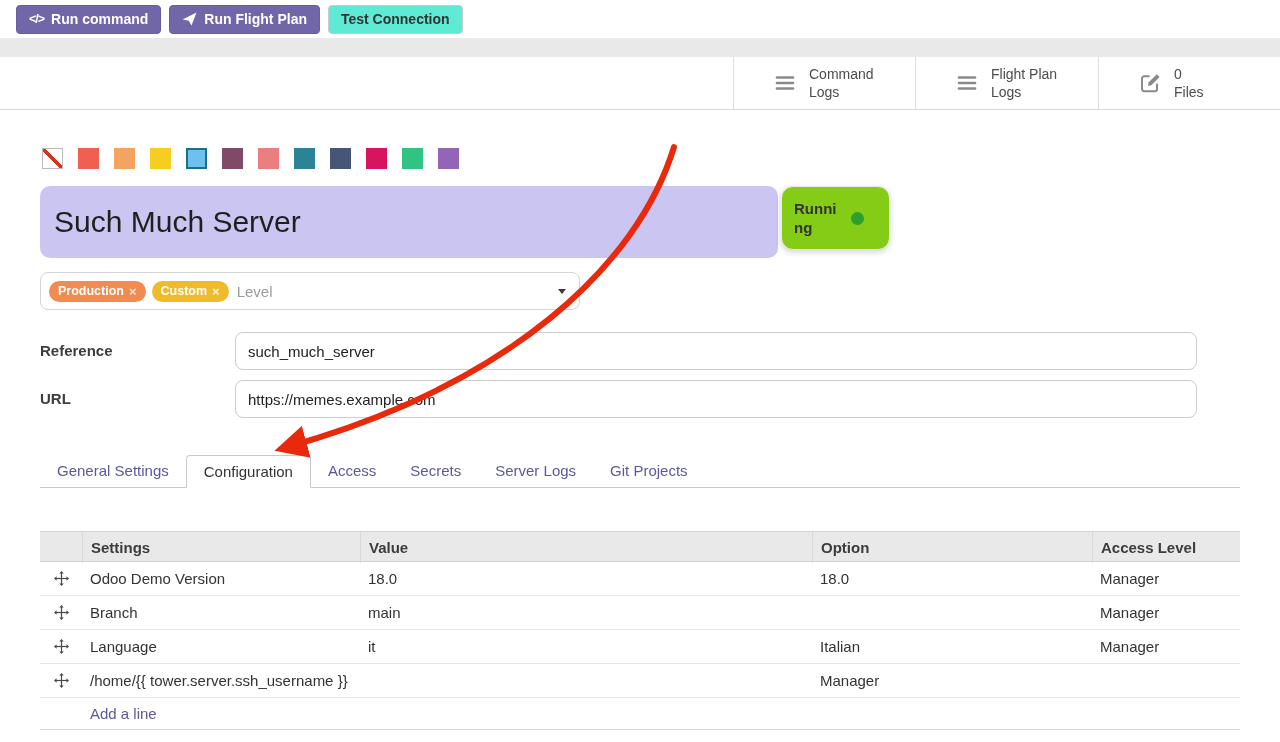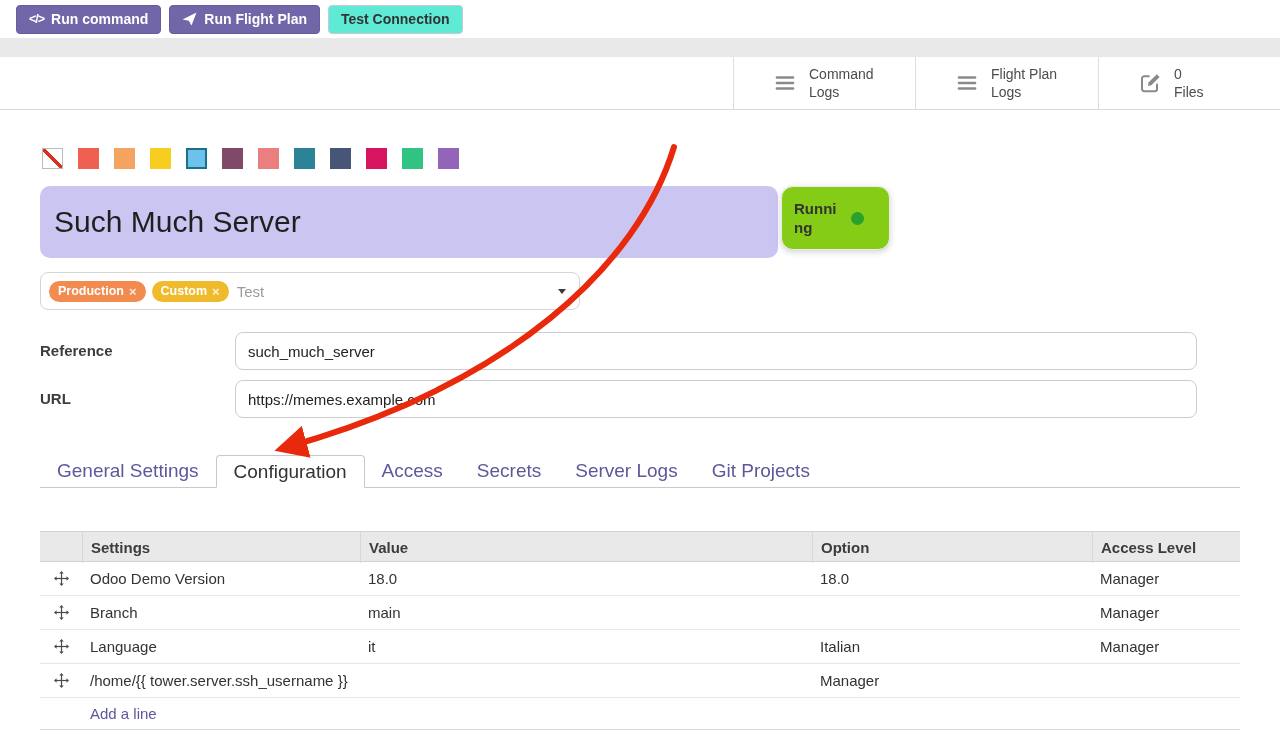"Test" span.tags-ph { text: Test -> Level }
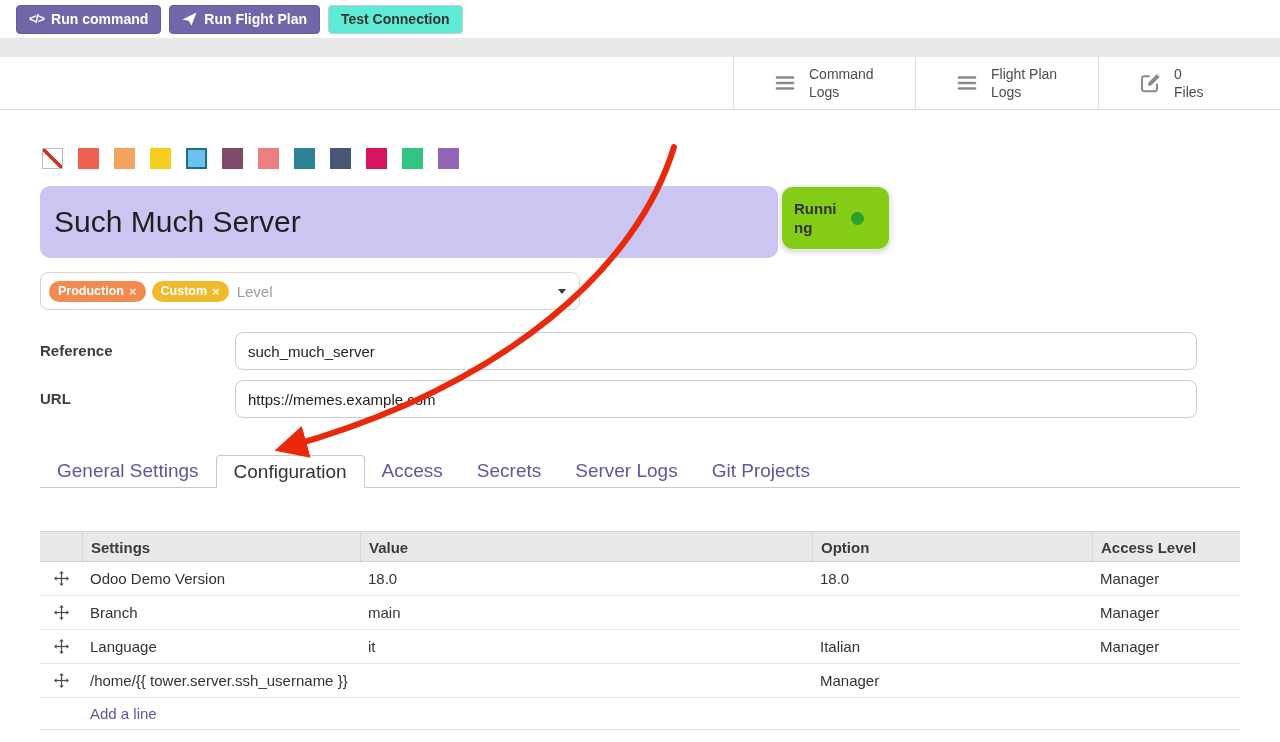"General Settings" .tab { font-size: 19px -> 15px }
